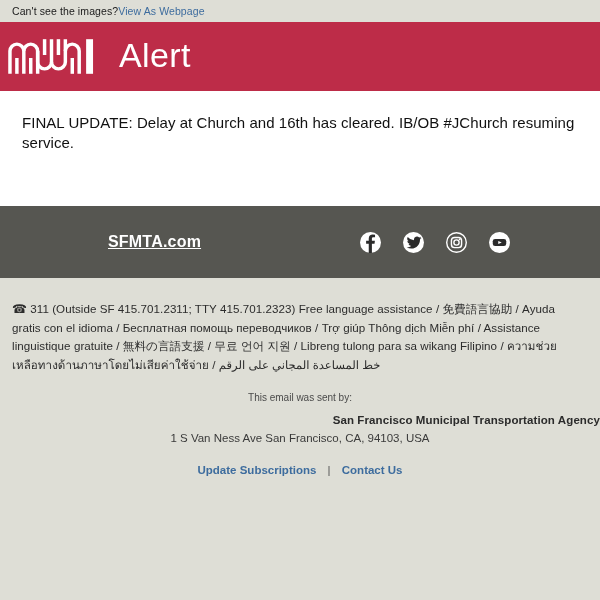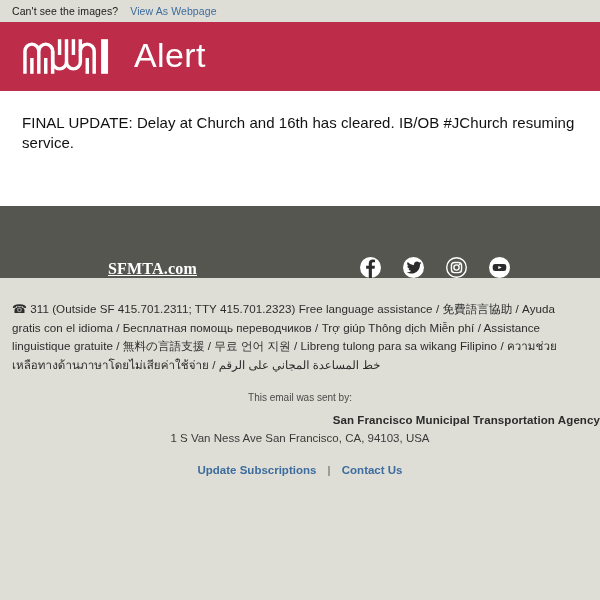"View As Webpage" .prehead-link { margin-left: 12px -> 0 }
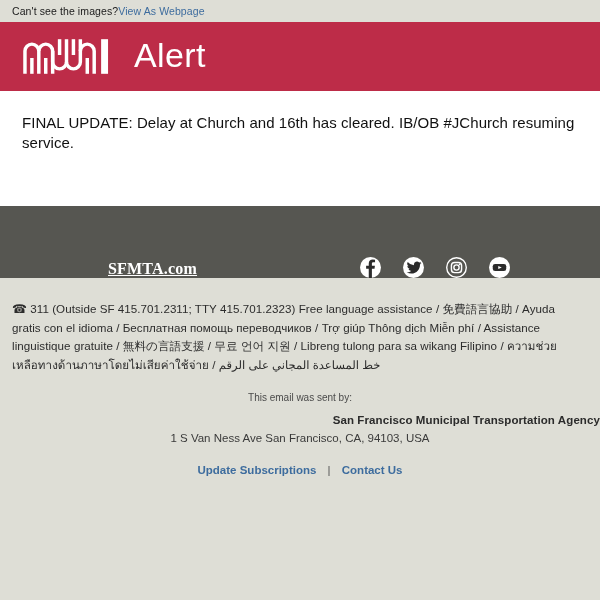"Alert" .masthead { padding-left: 22px -> 7px }
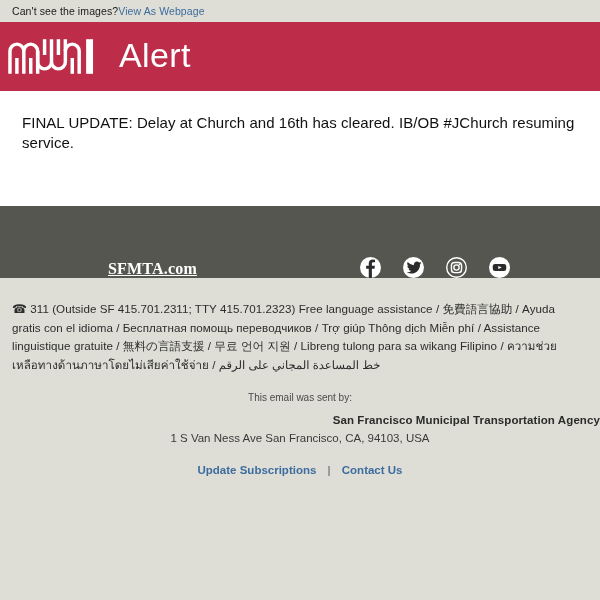"SFMTA.com" .socialbar { align-items: flex-end -> center; font-family: Liberation Serif, serif -> none }
